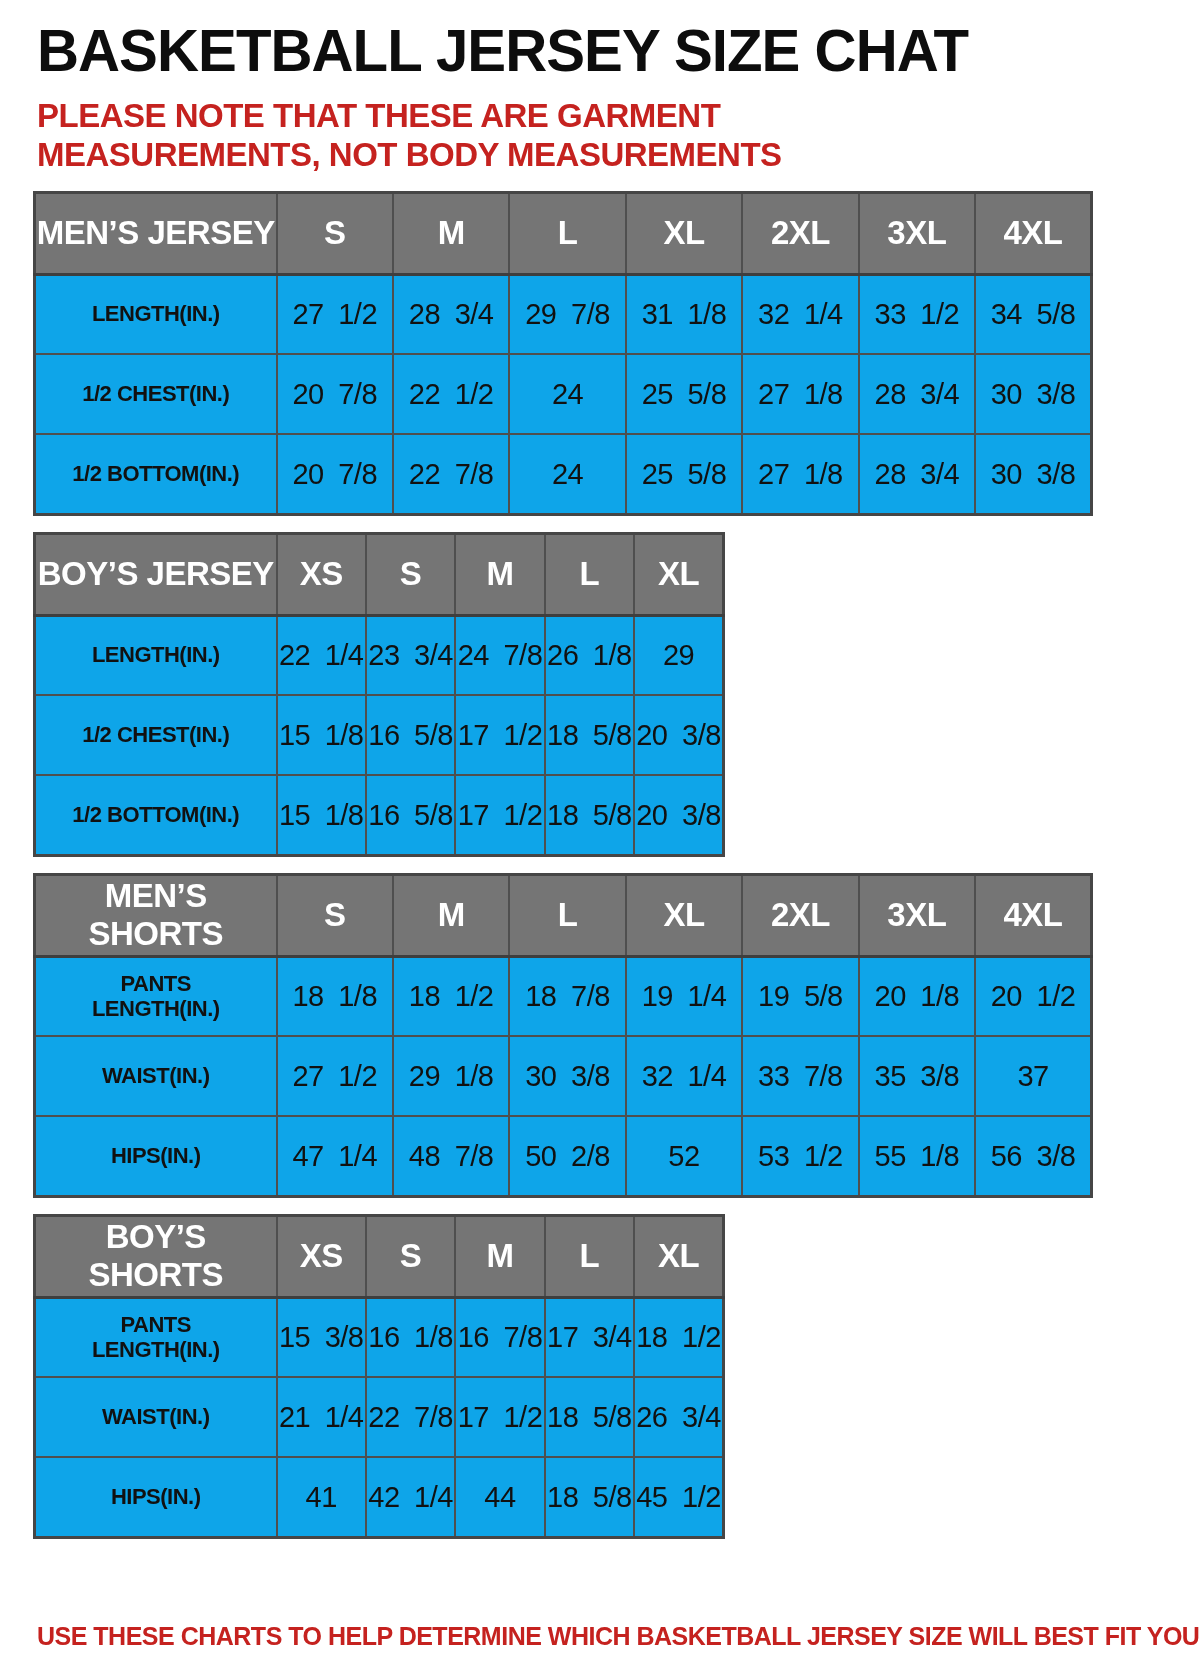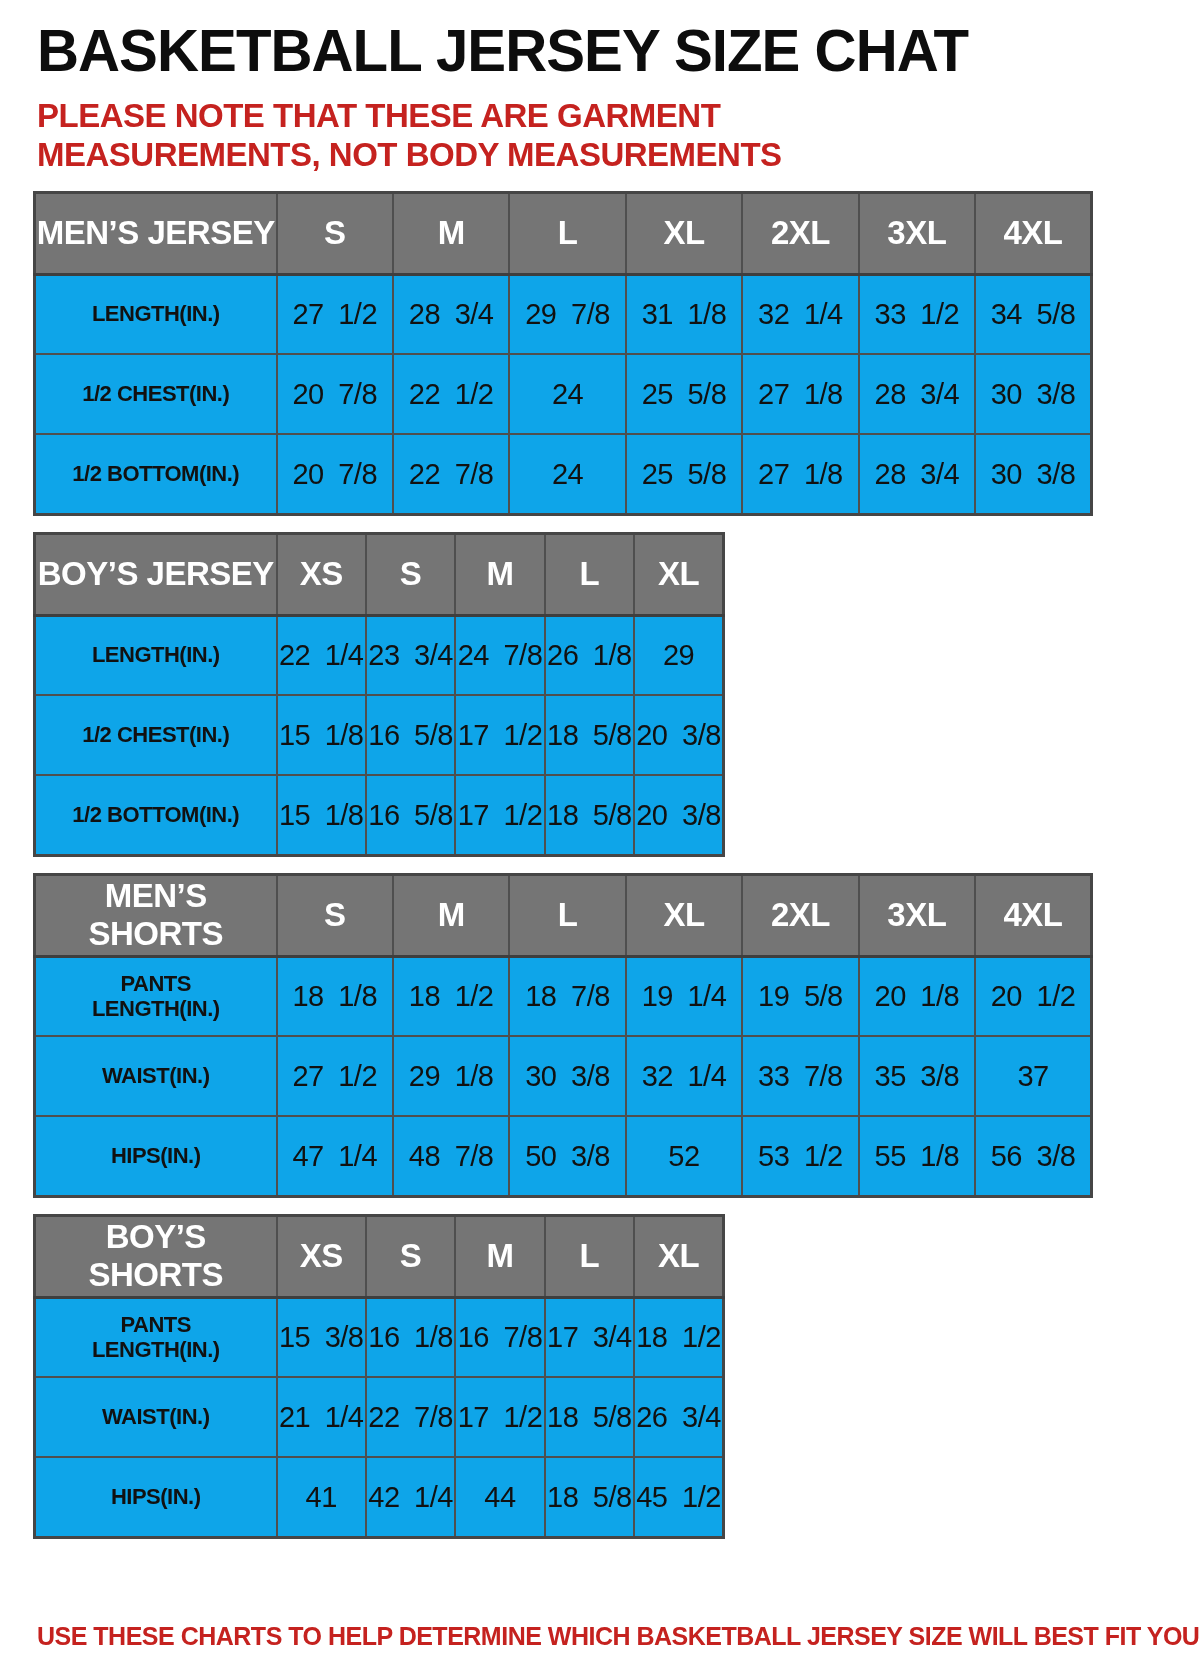"50 3/8" td.value-cell { text: 3/8 -> 2/8 }
